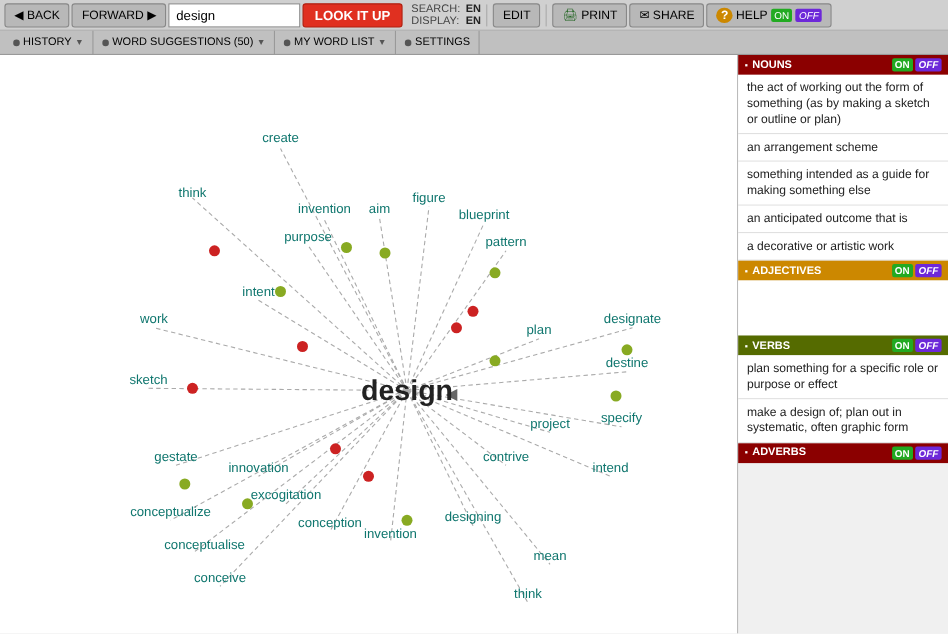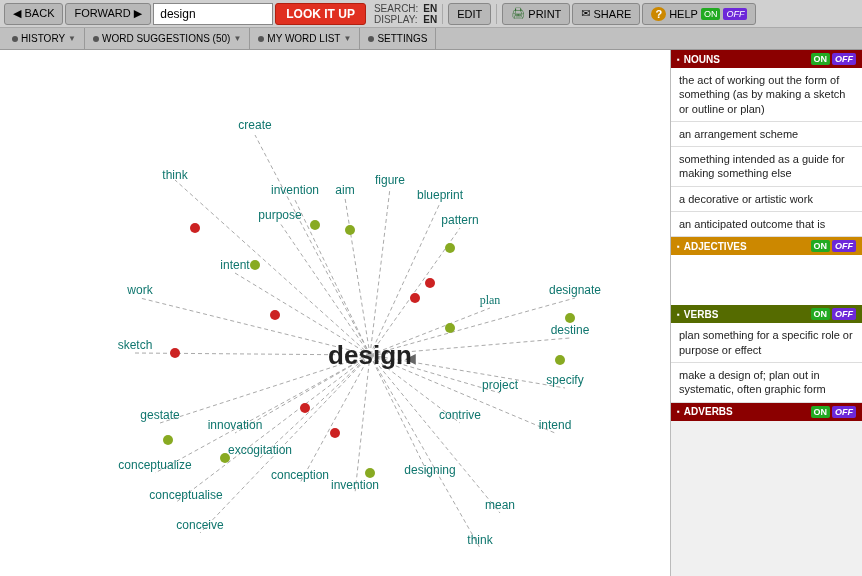"a decorative or artistic work" div.definition-item { order: before "an anticipated outcome that is" -> after "an anticipated outcome that is" }
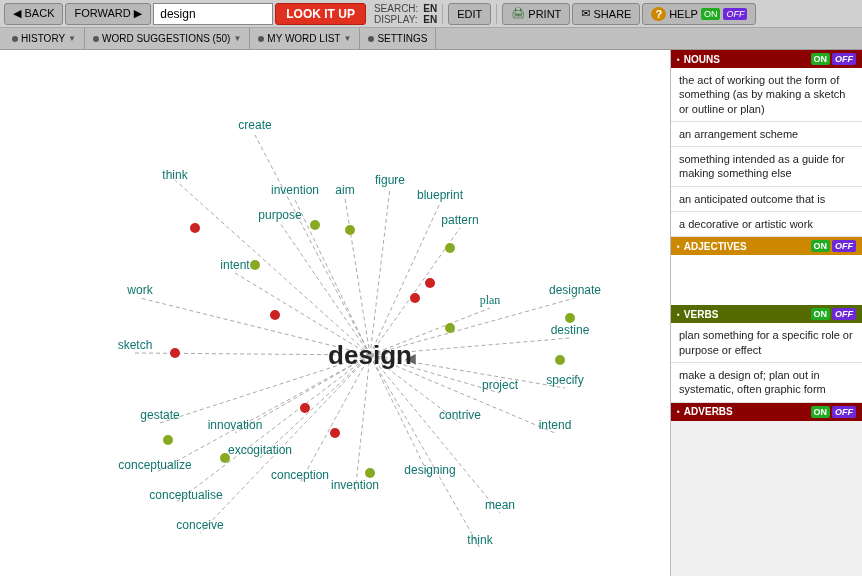"plan" div.word-label { font-family: Liberation Serif, serif -> none }
